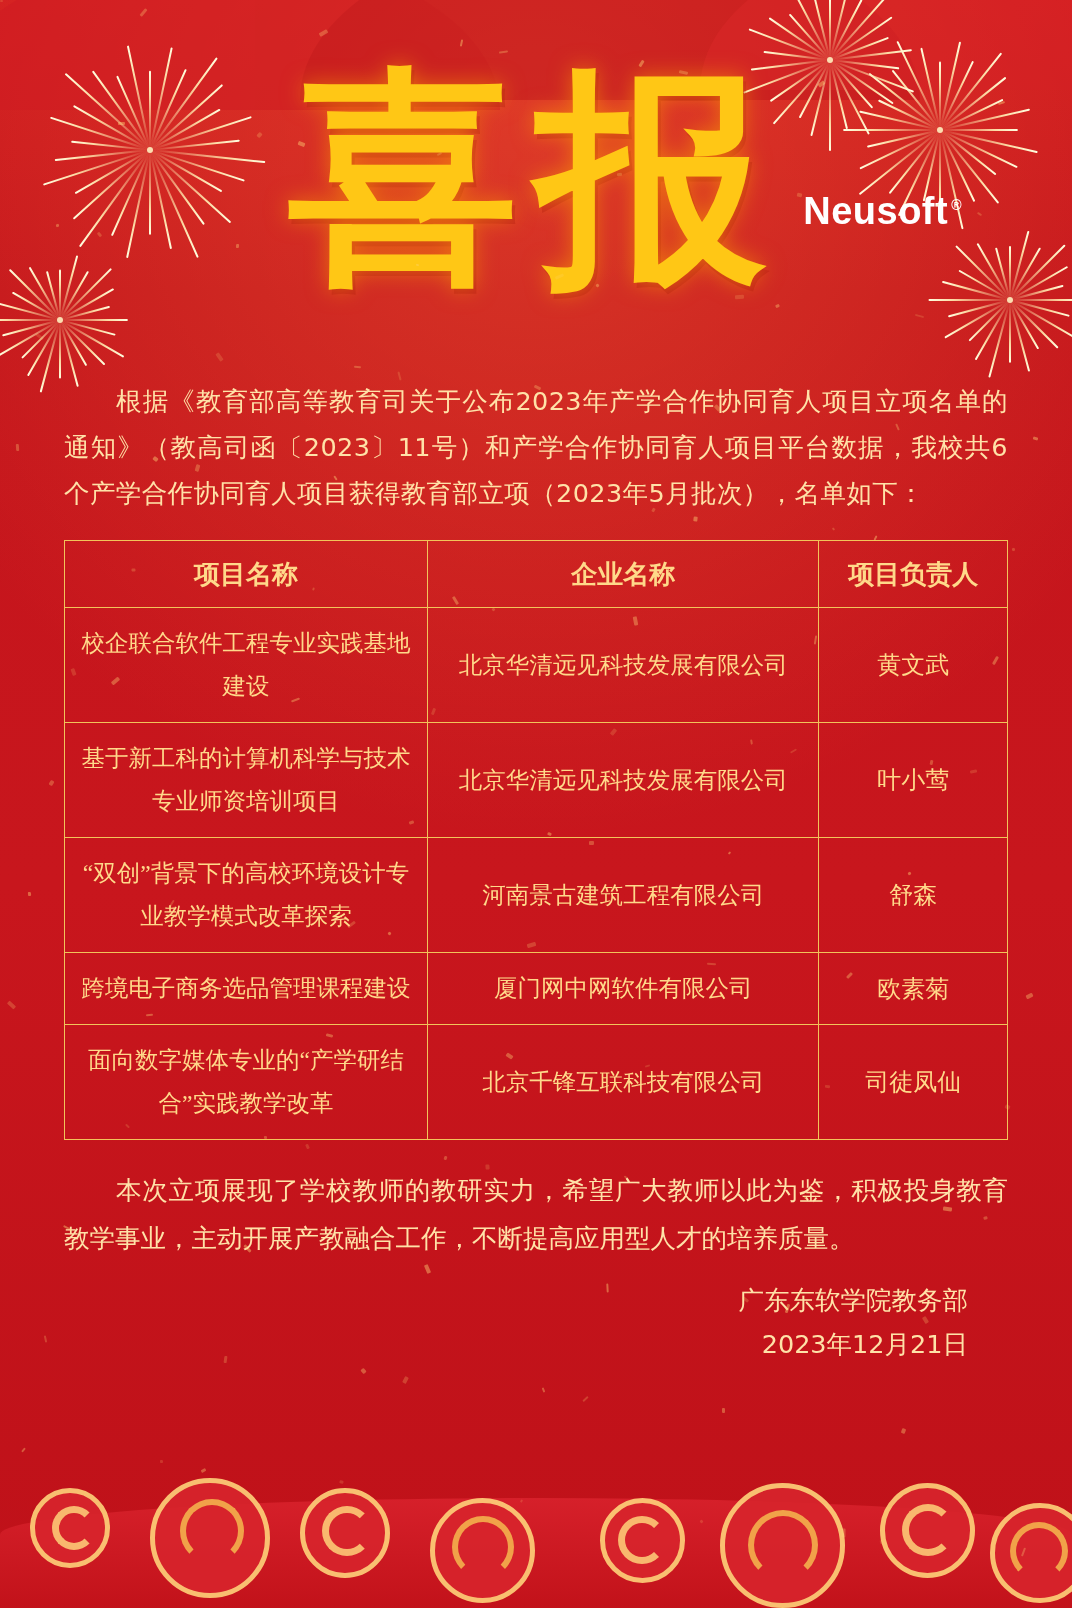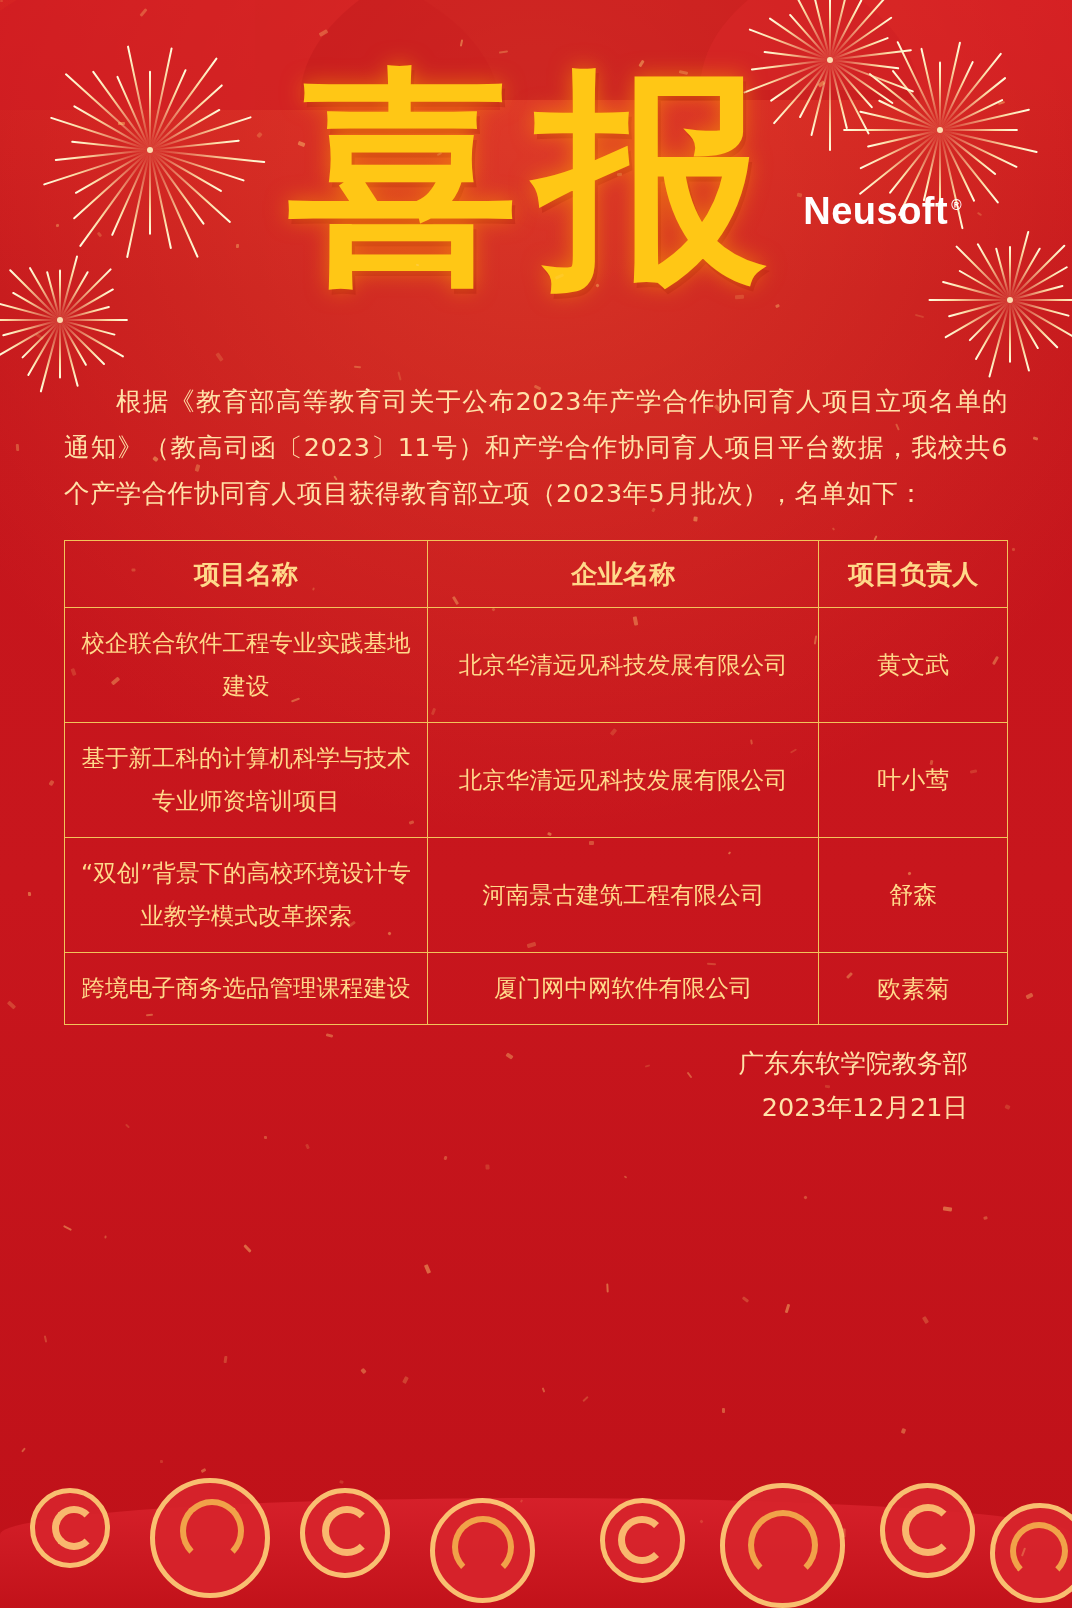"校企联合软件工程专业实践基地建设" td.name { font-family: none -> Liberation Serif, serif }
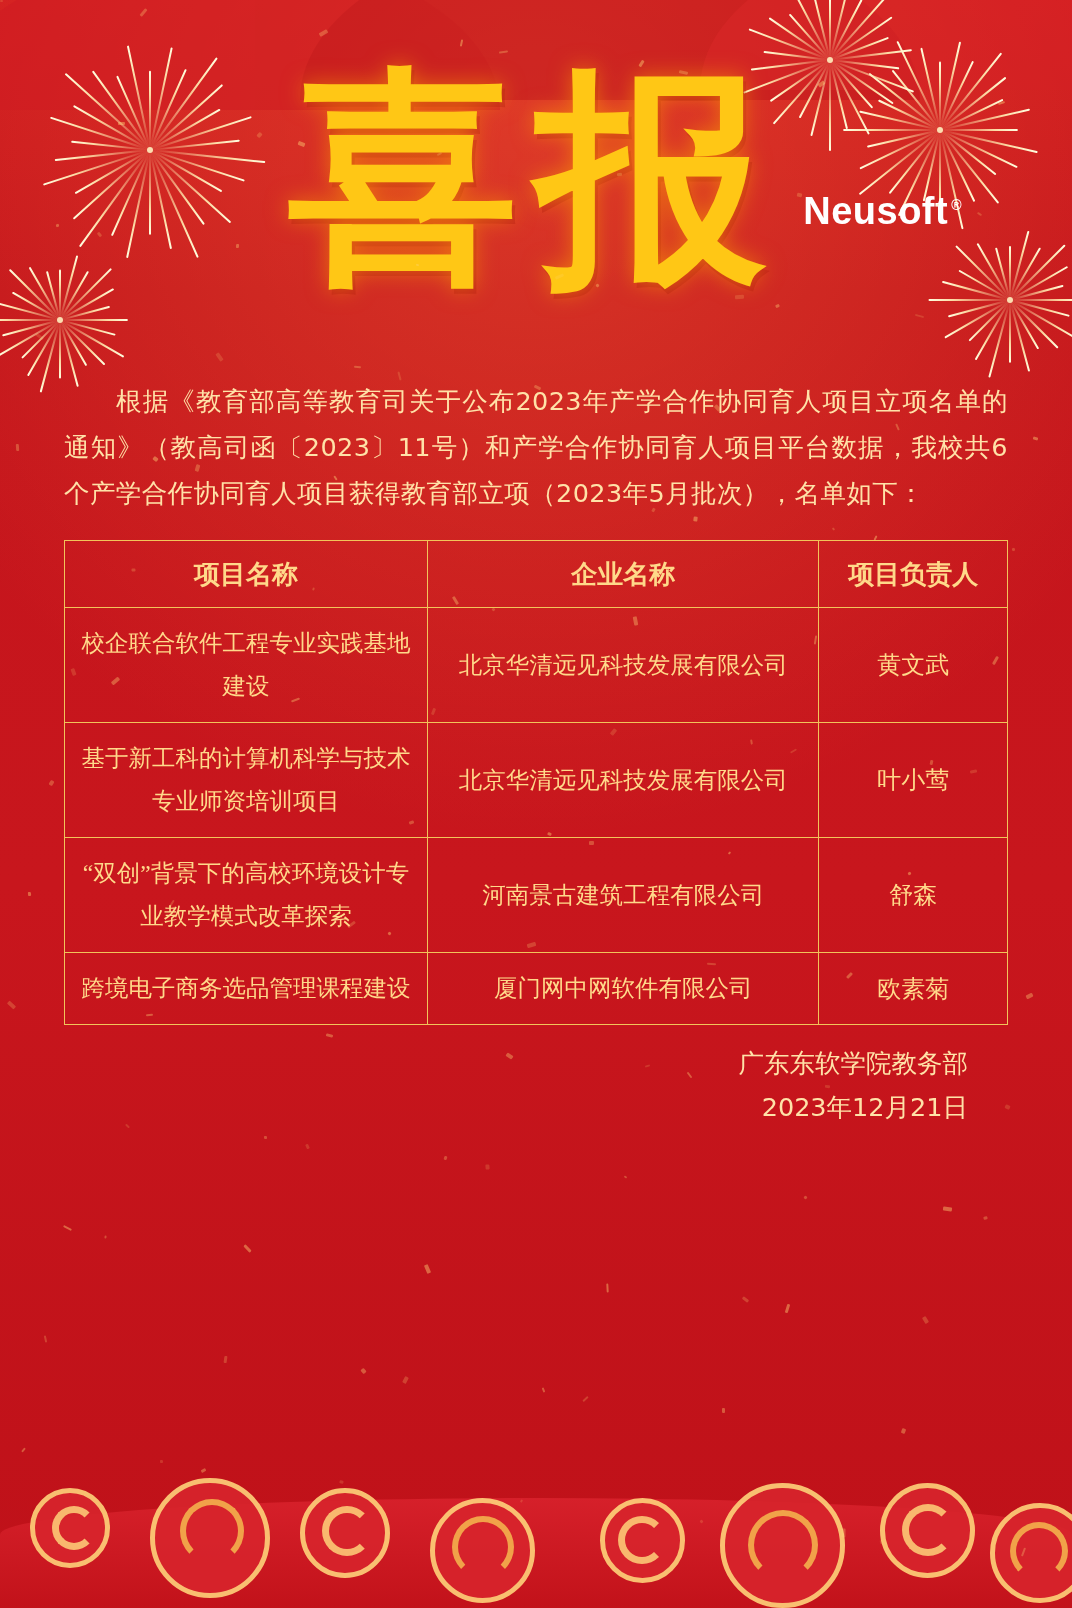"面向数字媒体专业的“产学研结合”实践教学改革" tr { html: none -> <tr> <td>面向数字媒体专业的“产学研结合”实践教学改革</td> <td>北京千锋互联科技有限公司</td> <td>司徒凤仙</td> </tr> }
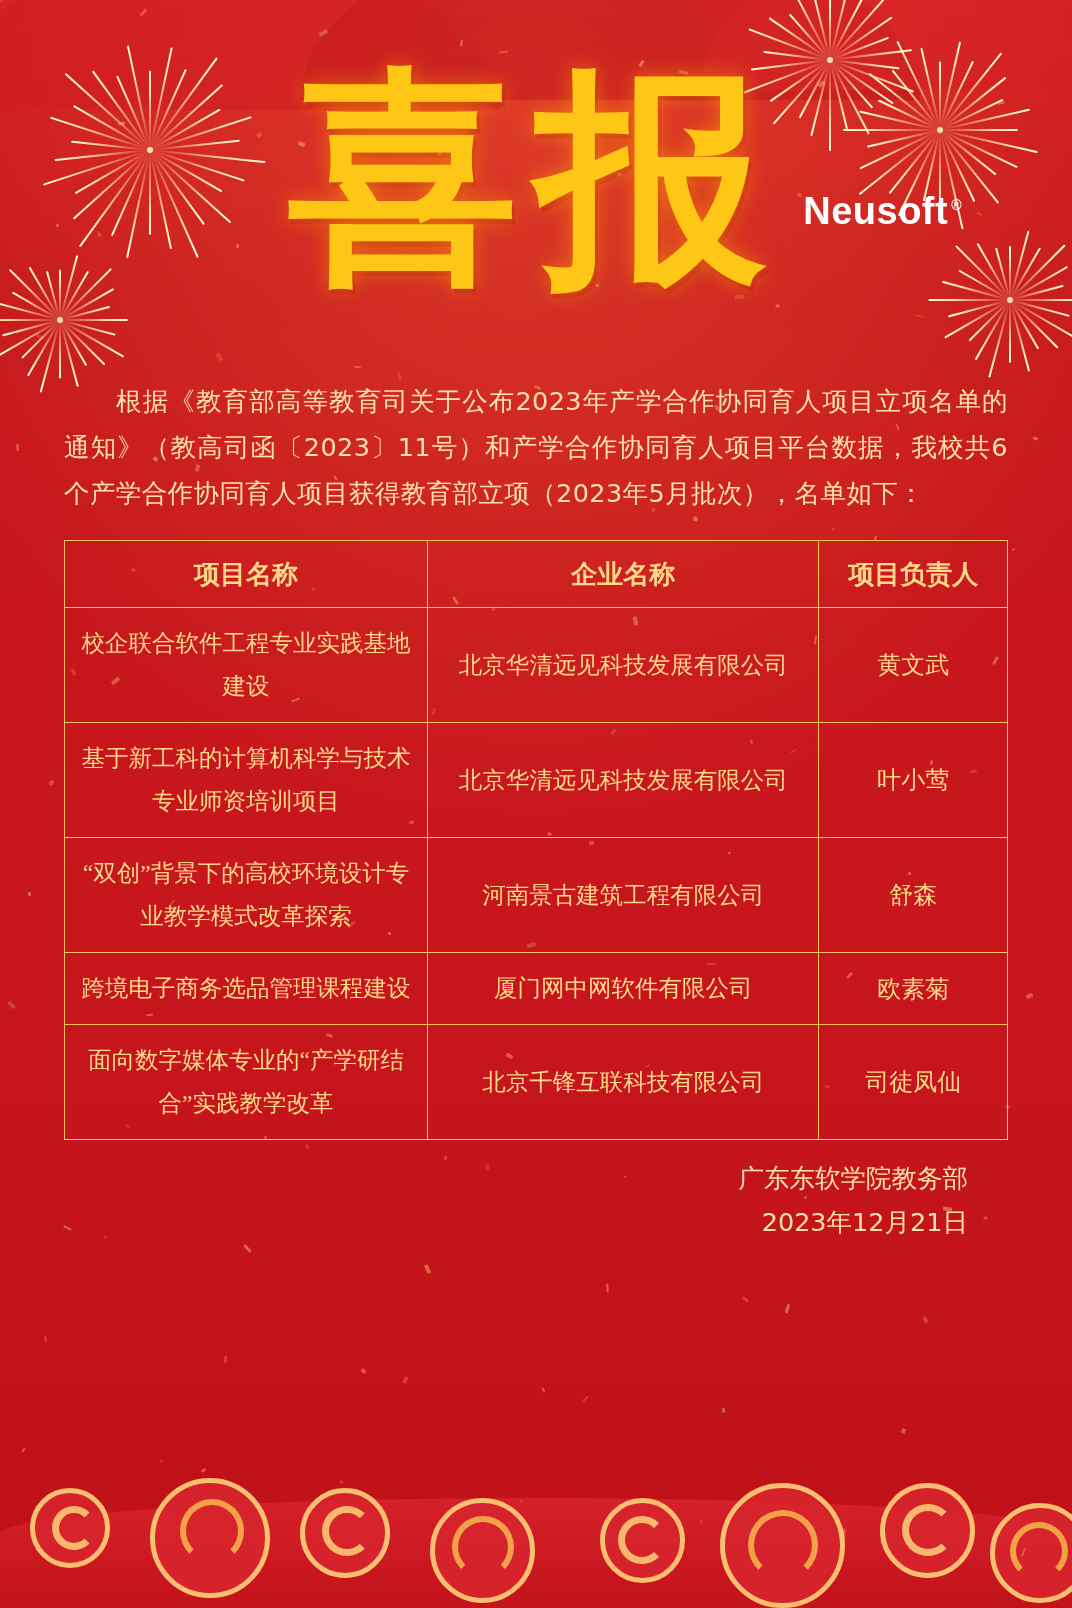"本次立项展现了学校教师的教研实力，希望广大教师以此为鉴，积极投身教育教学事业，主" p.closing { html: none -> <p>本次立项展现了学校教师的教研实力，希望广大教师以此为鉴，积极投身教育教学事业，主动开展产教融合工作，不断提高应用型人才的培养质量。</p> }
